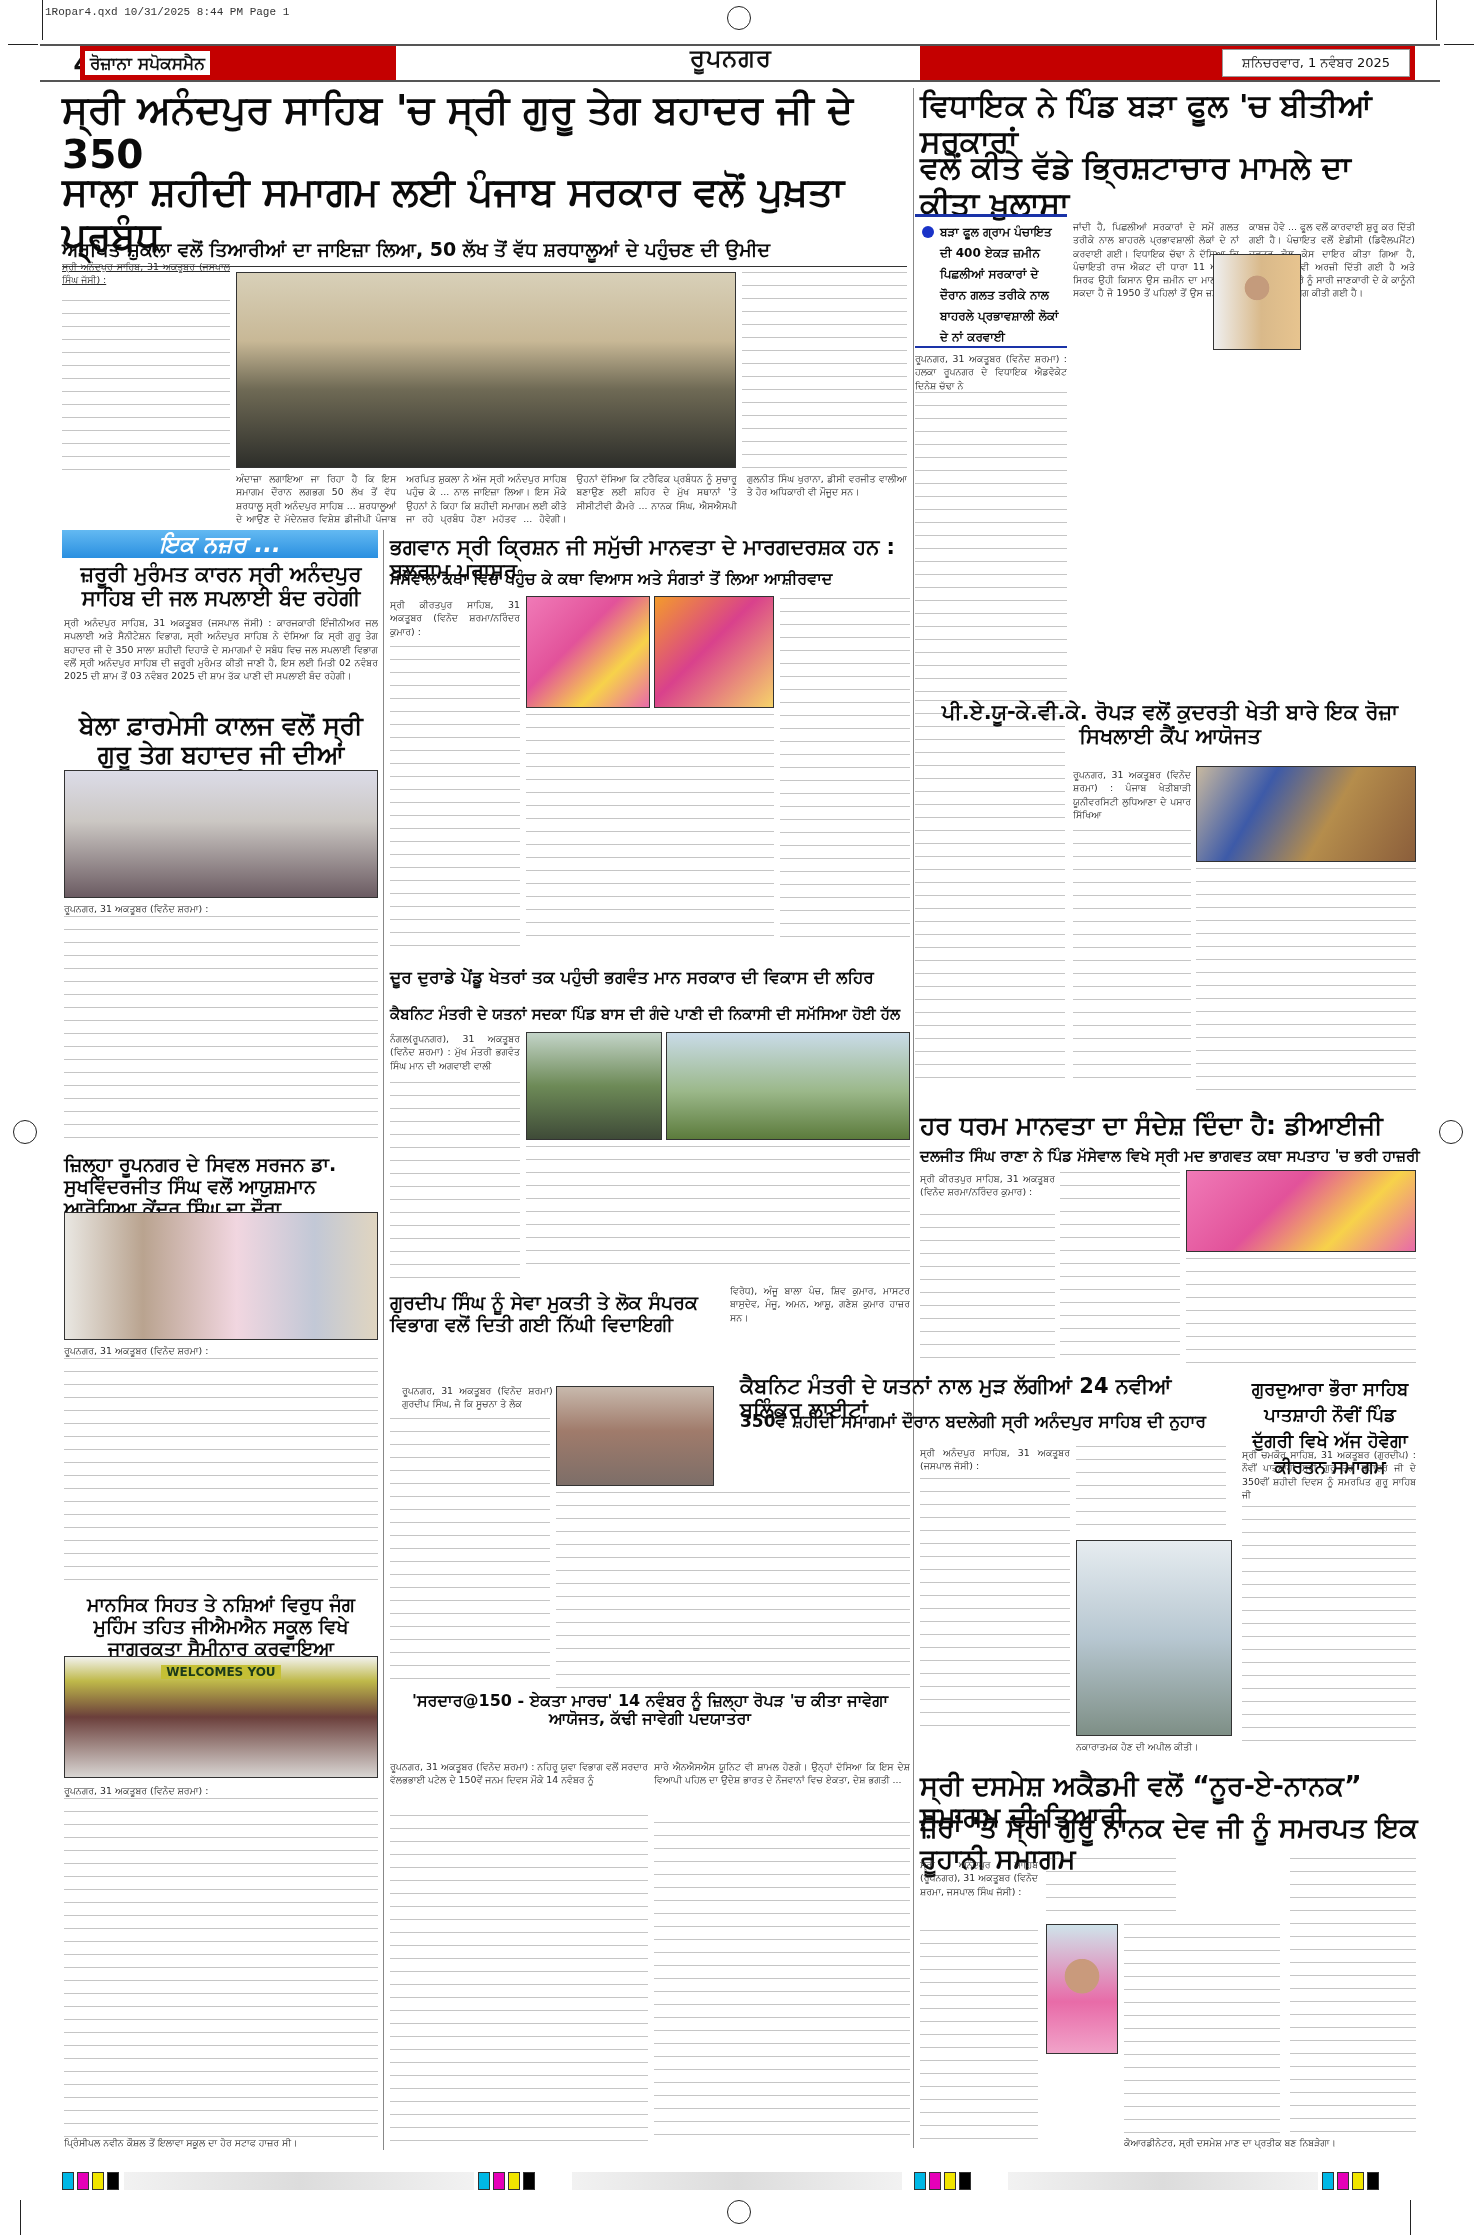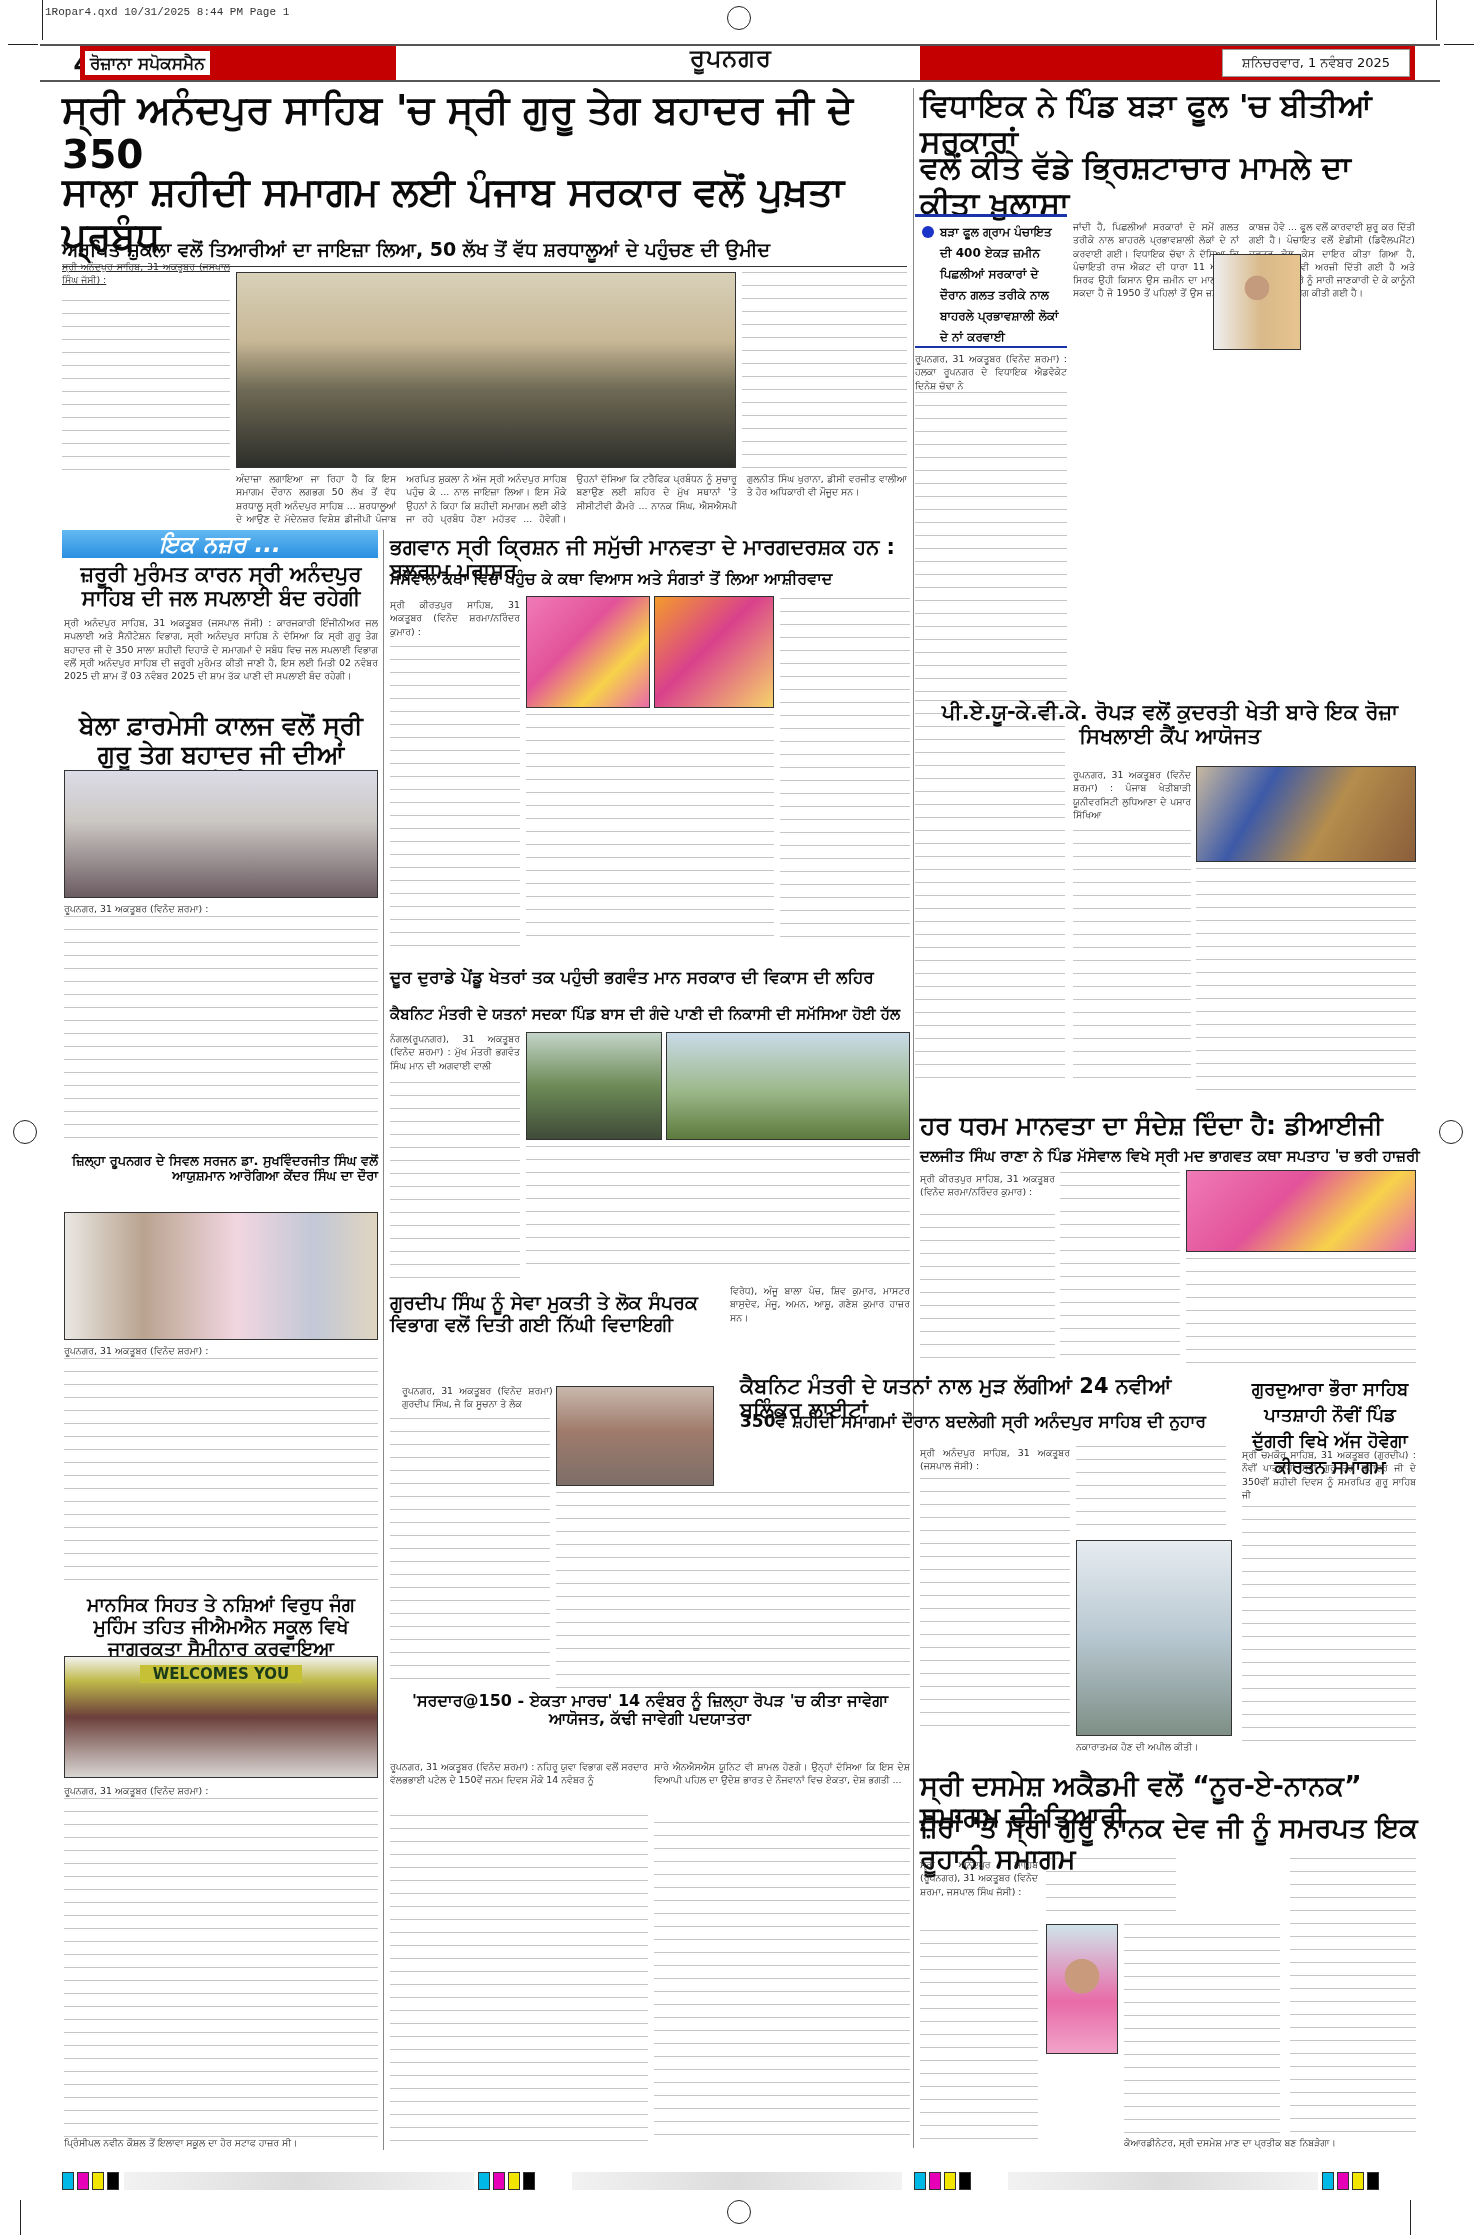"ਜ਼ਿਲ੍ਹਾ ਰੂਪਨਗਰ ਦੇ ਸਿਵਲ ਸਰਜਨ" div.abs { font-size: 13px -> 19px; text-align: right -> left }
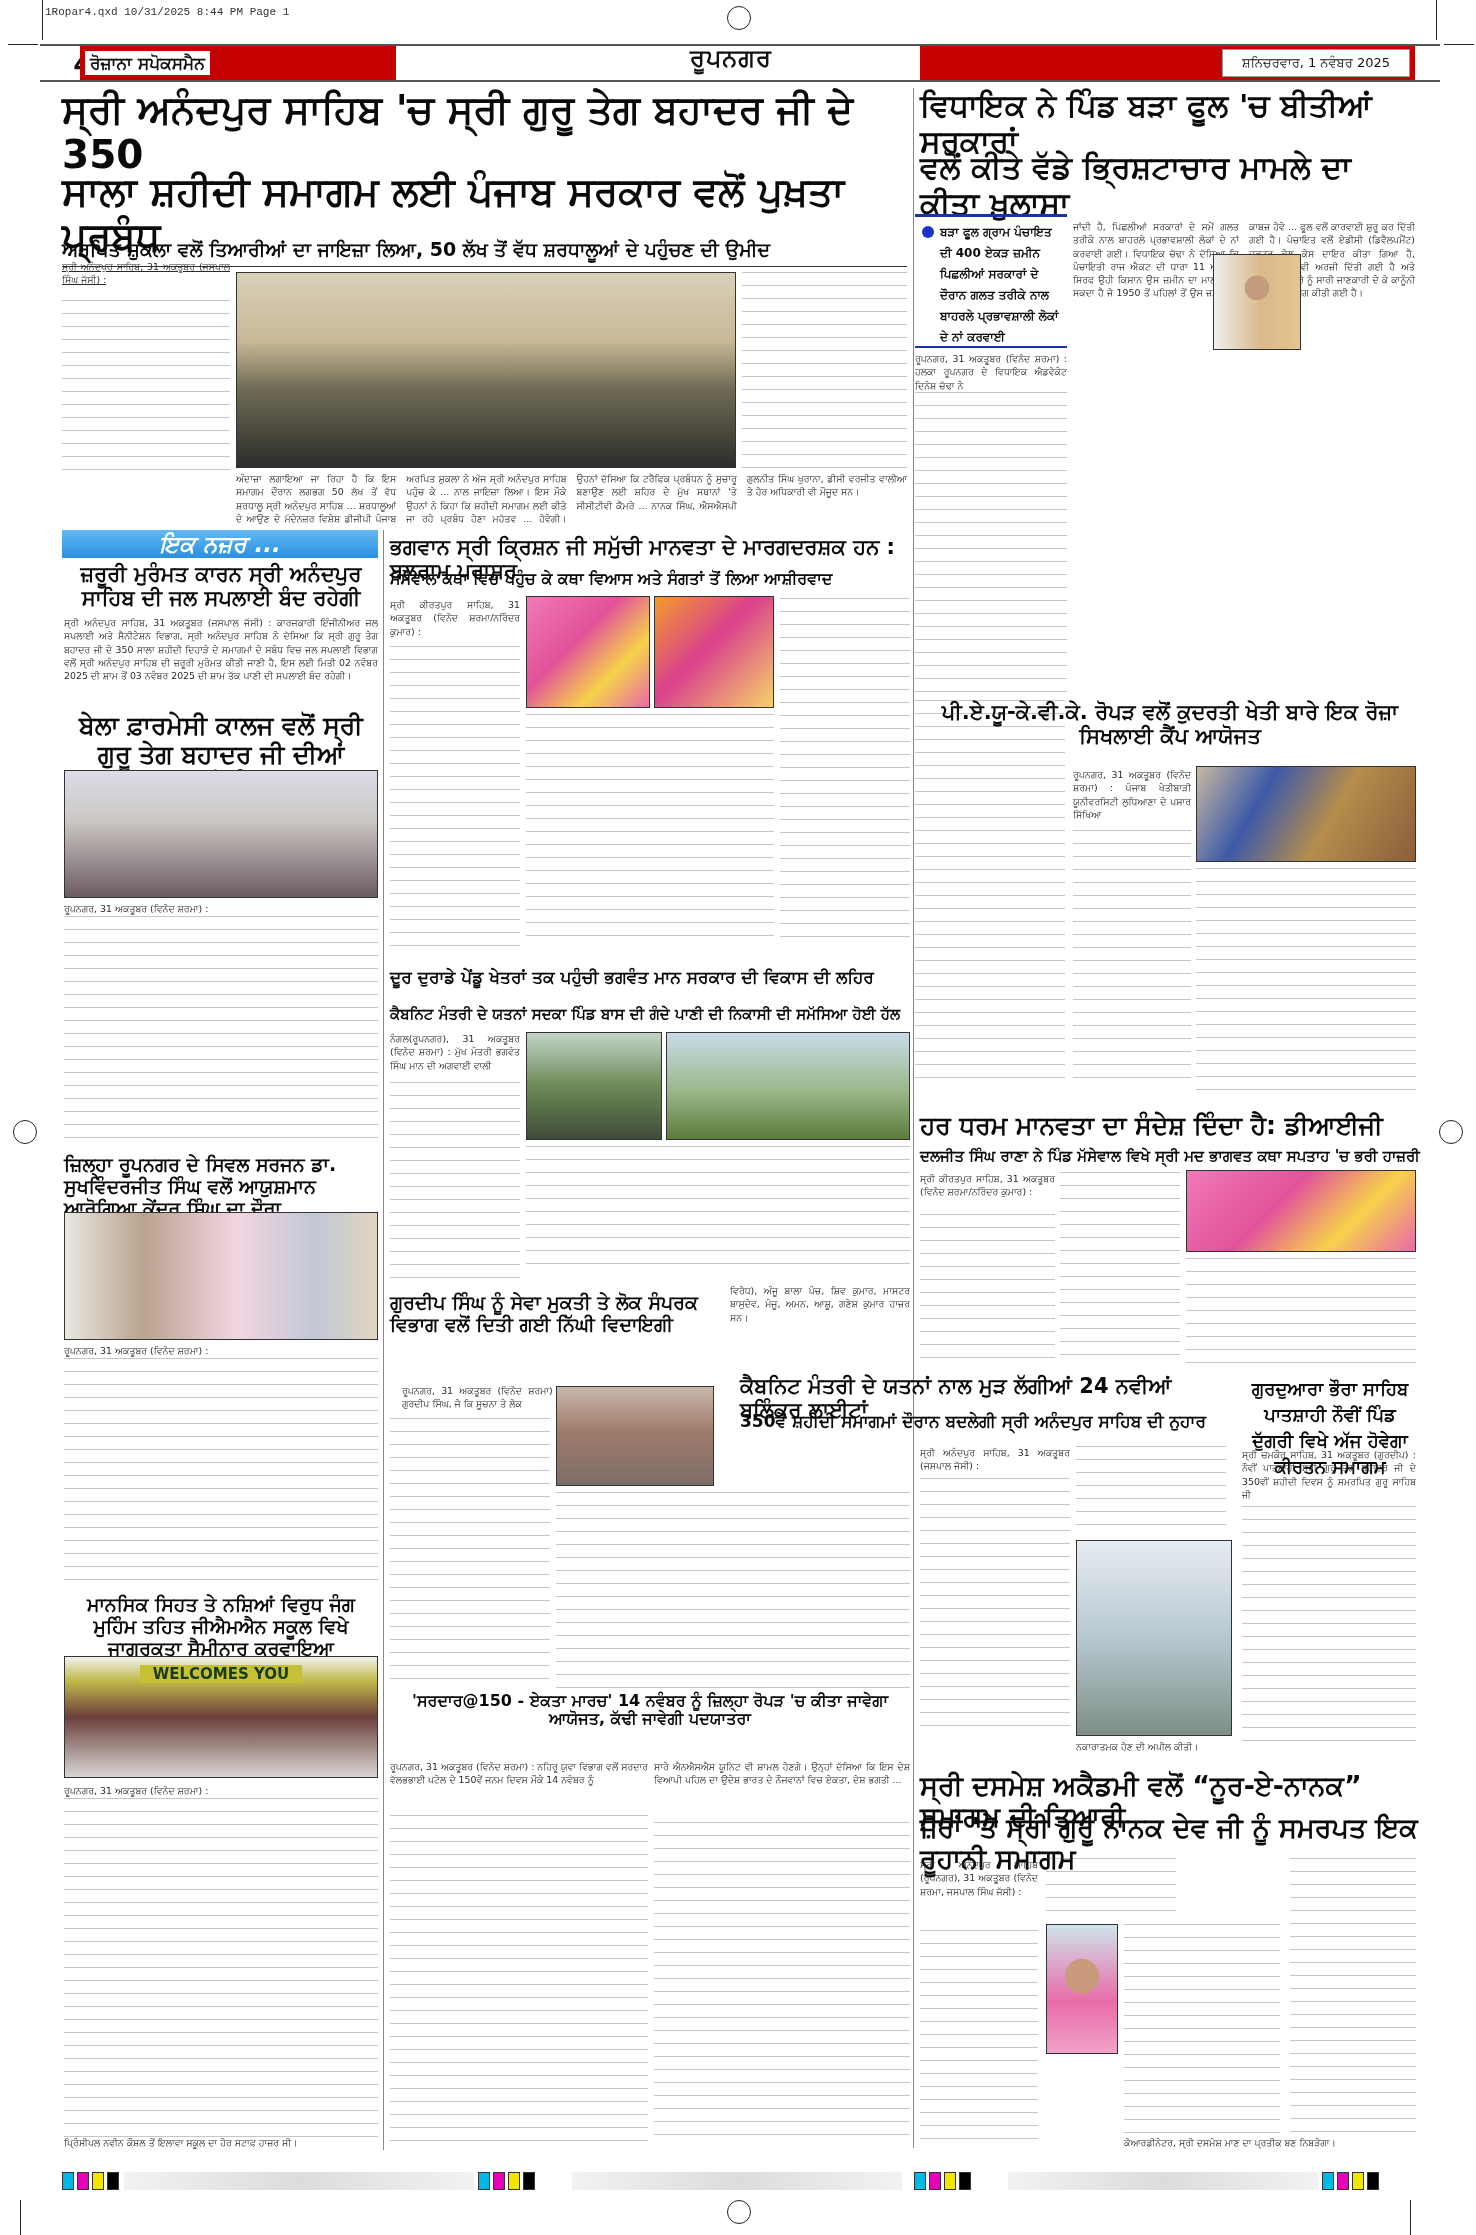"WELCOMES YOU" div { font-size: 15px -> 12px; width: 162px -> 120px }
